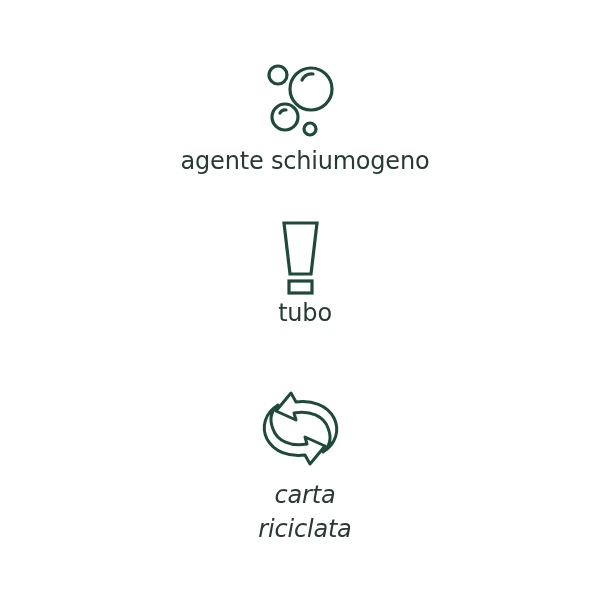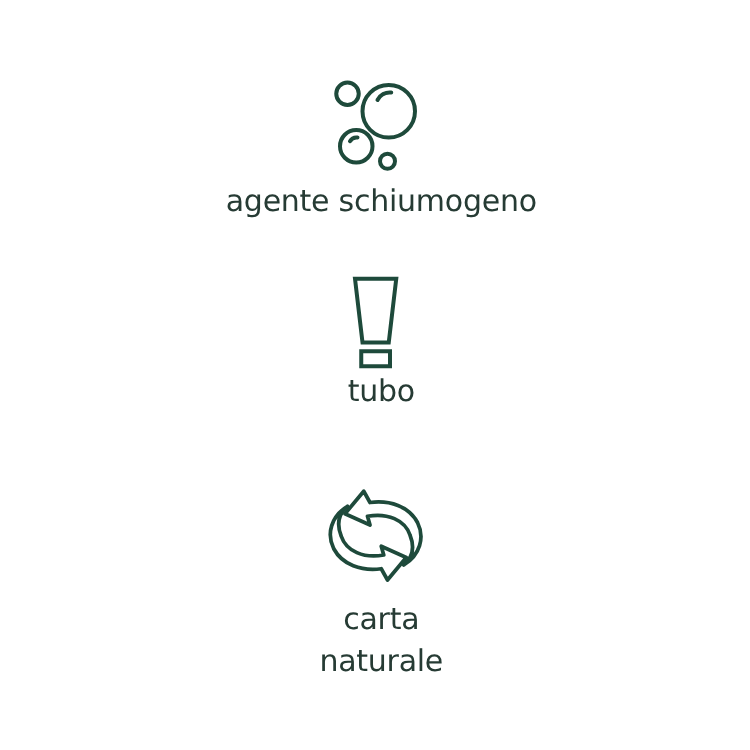"carta" div.label { font-style: none -> italic }
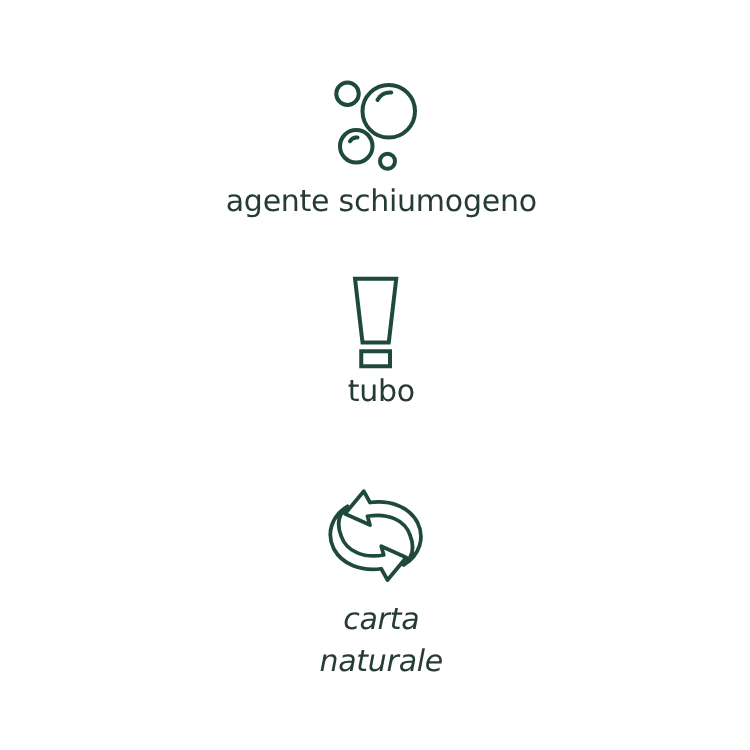"naturale" span { text: naturale -> riciclata }
